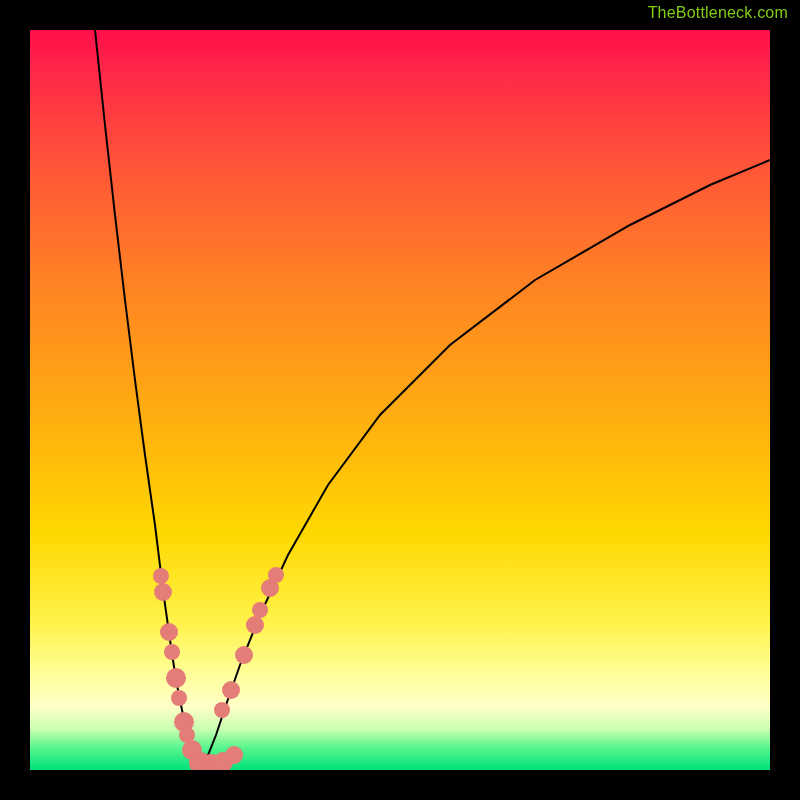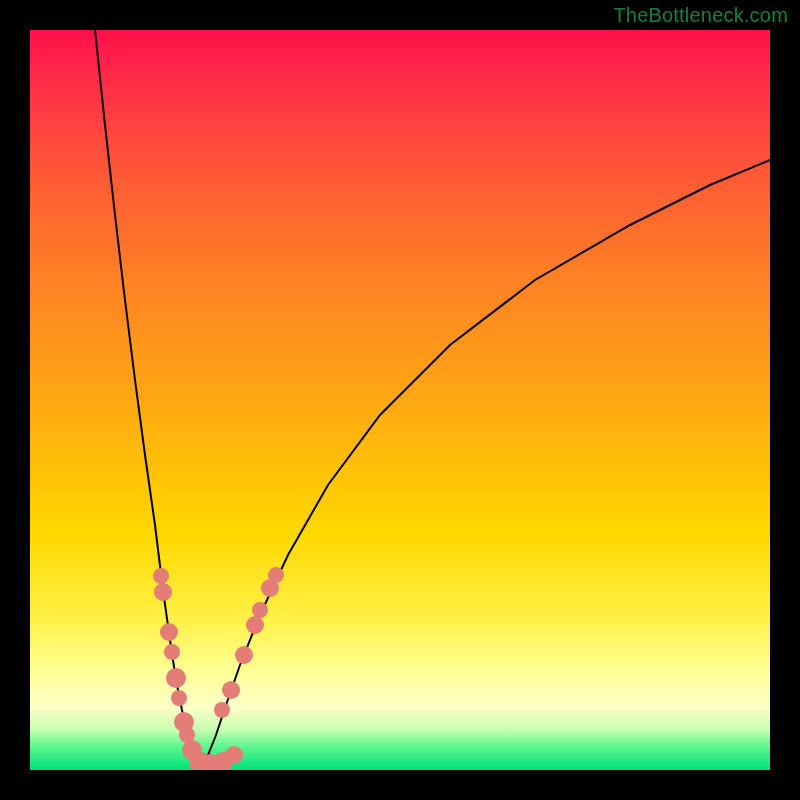"TheBottleneck.com" .watermark { color: #15803d -> #84cc16; font-size: 20px -> 16px }
